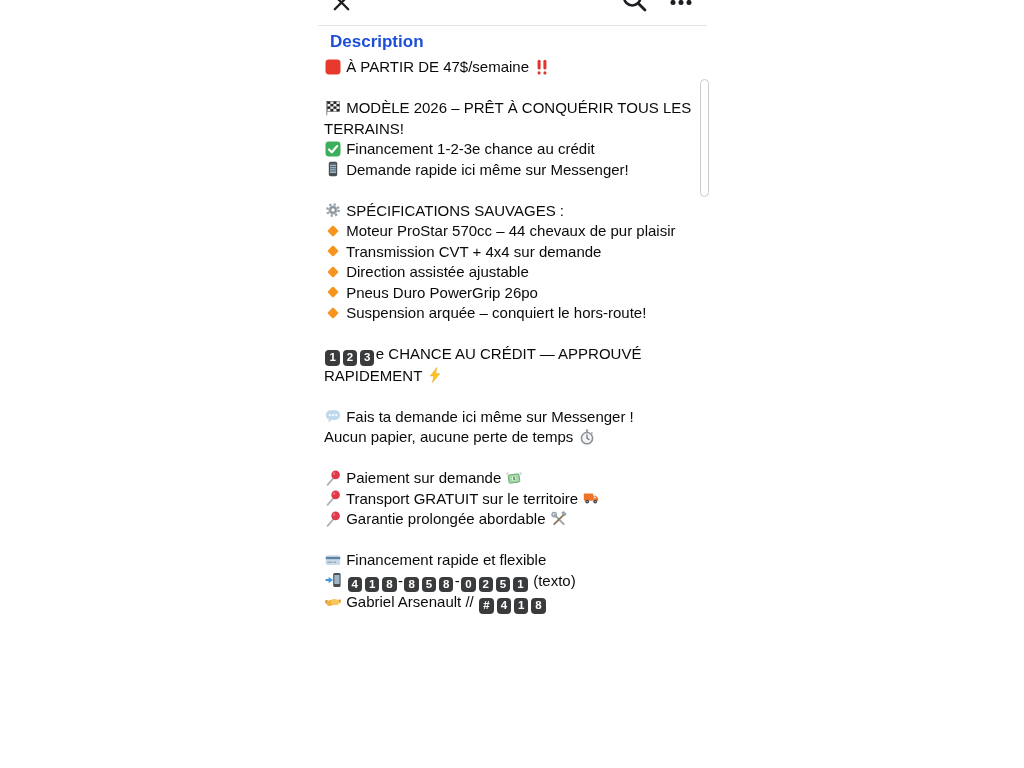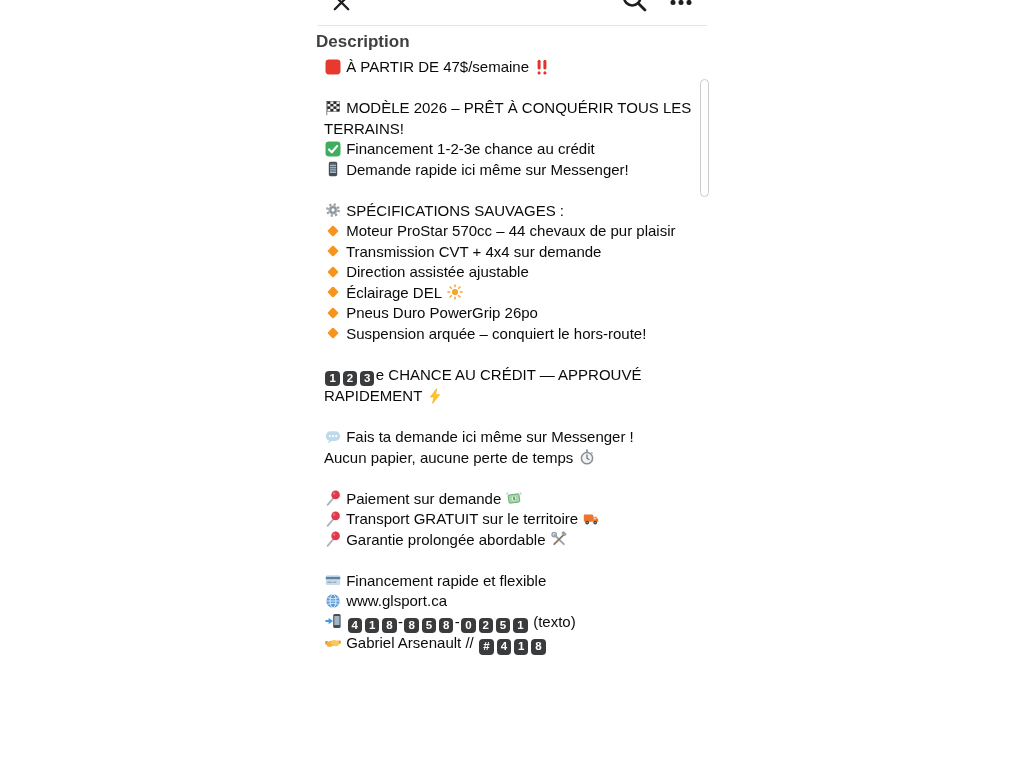"Description" .heading { color: #404040 -> #1d4ed8; left: 316px -> 330px }
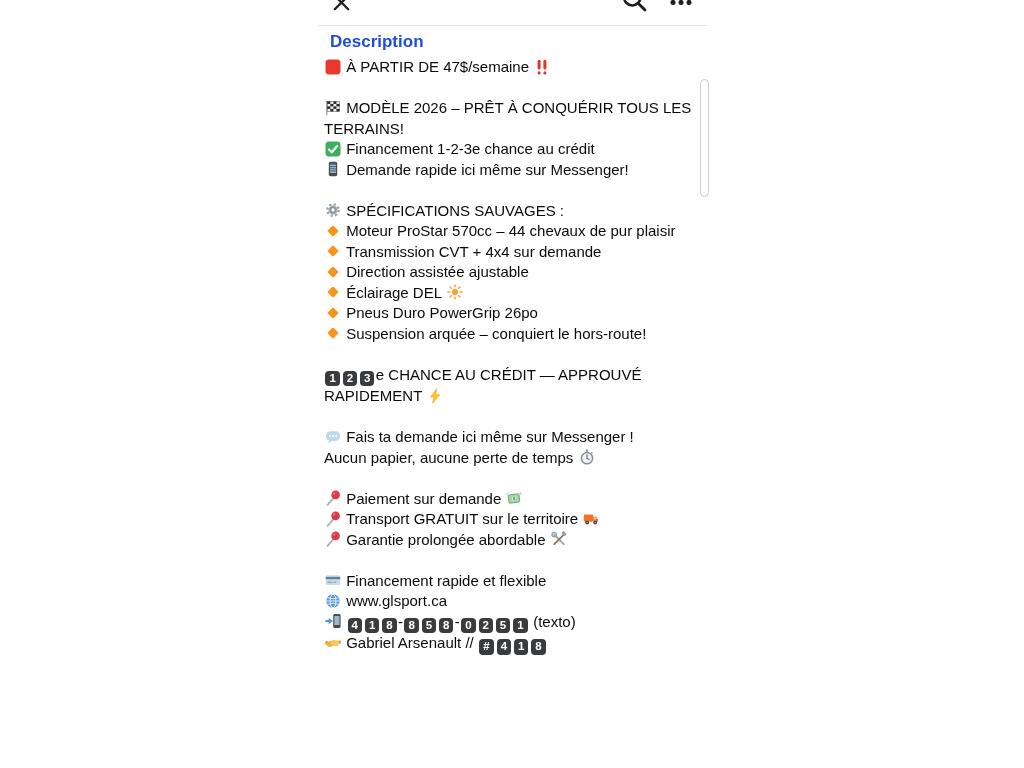"Éclairage DEL" div.para { html: <div><span><svg> <rect></rect> </svg></span> Éclairage DEL <span><svg> <circle></circle> <g> <line></line> <line></line> <line></line> <line></line> <line></line> <line></line> <line></line> <line></line> </g> </svg></span></div> -> none }
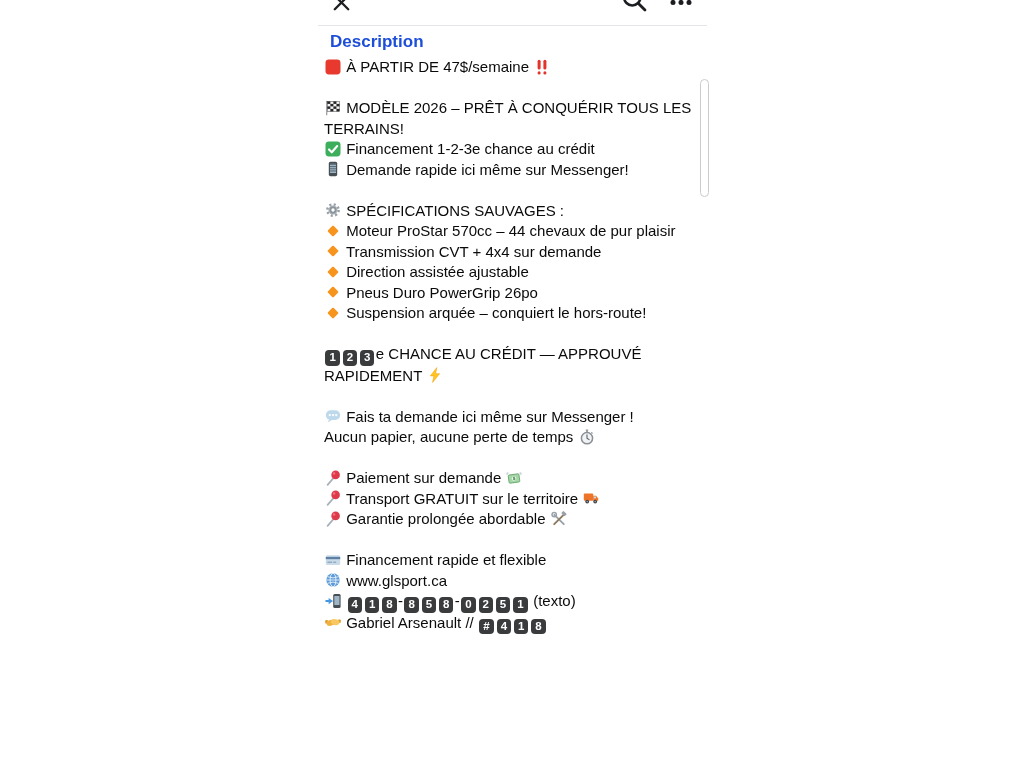"www.glsport.ca" div.para { html: <div><span><svg> <circle></circle> <g> <ellipse></ellipse> <line></line> <path></path> </g> </svg></span> www.glsport.ca</div> -> none }
